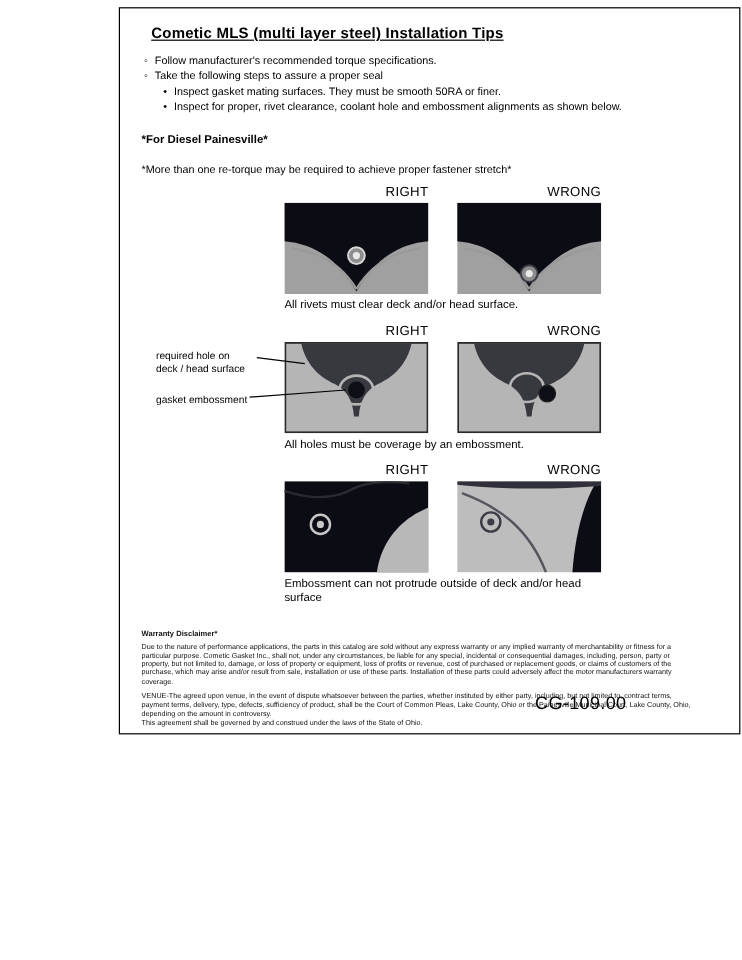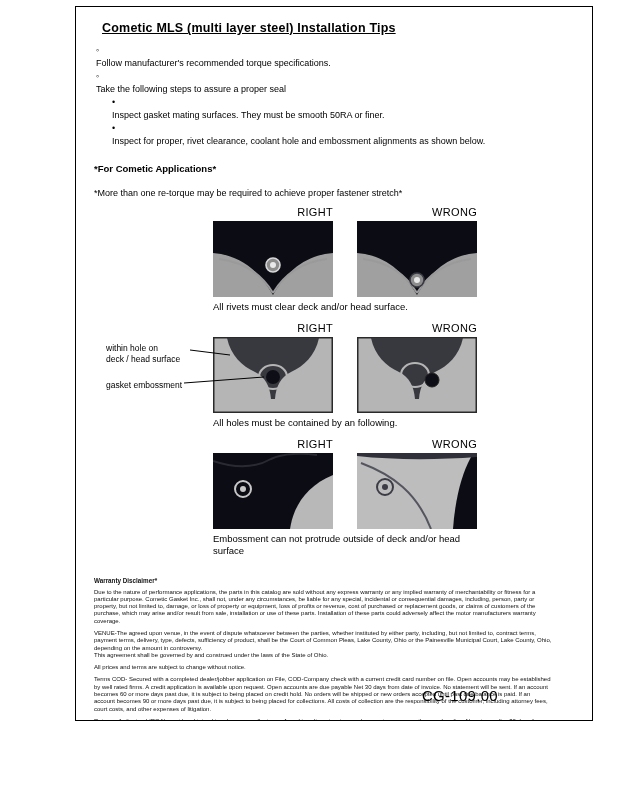"Cometic MLS (multi layer steel)" .frame { height: 715px -> 606px; left: 75px -> 99px }
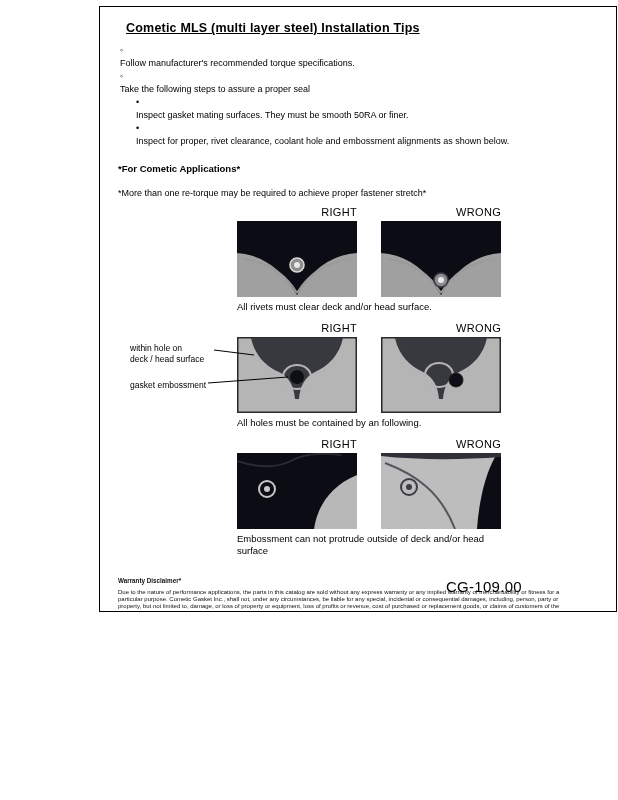"Follow manufacturer's recommended torque" .bullet { flex-direction: column -> none }
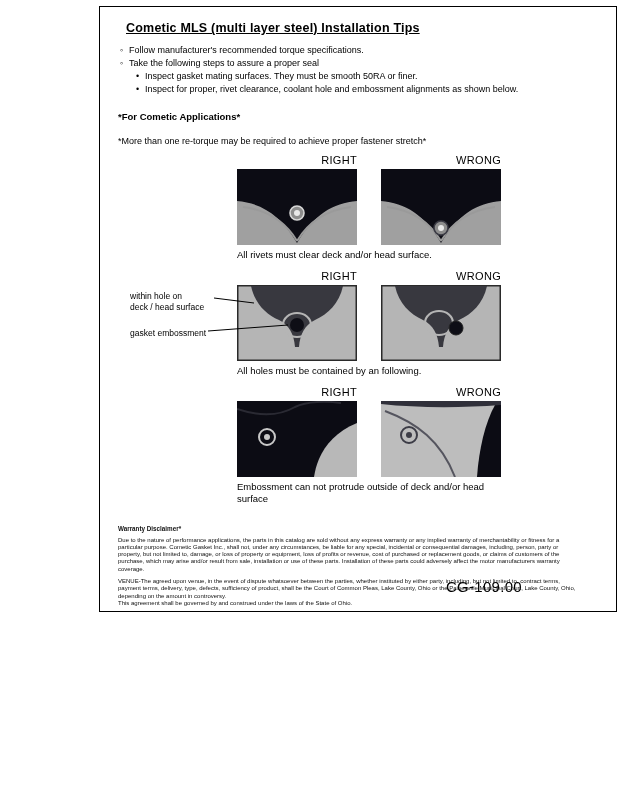"*For Cometic Applications*" h2.h-diesel { text: Cometic Applications -> Diesel Painesville }
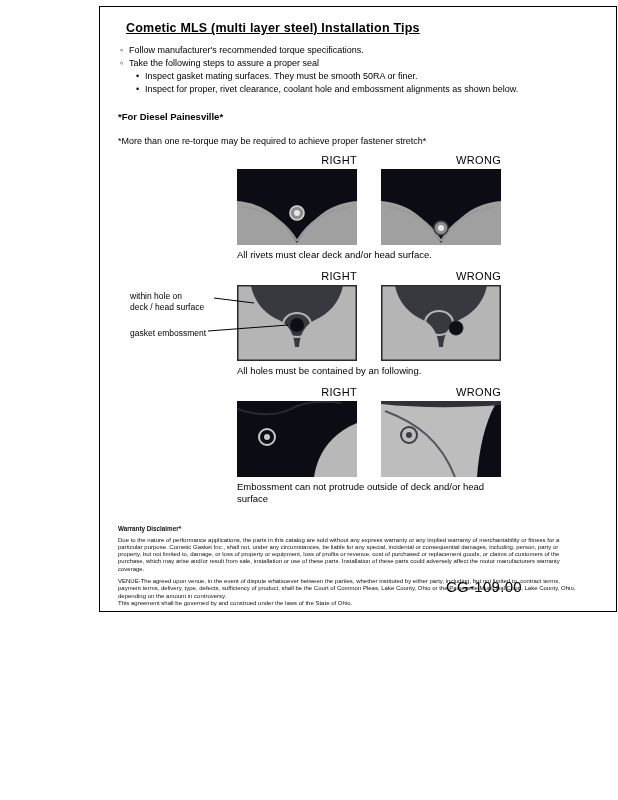"within hole on" div.ann { text: within -> required }
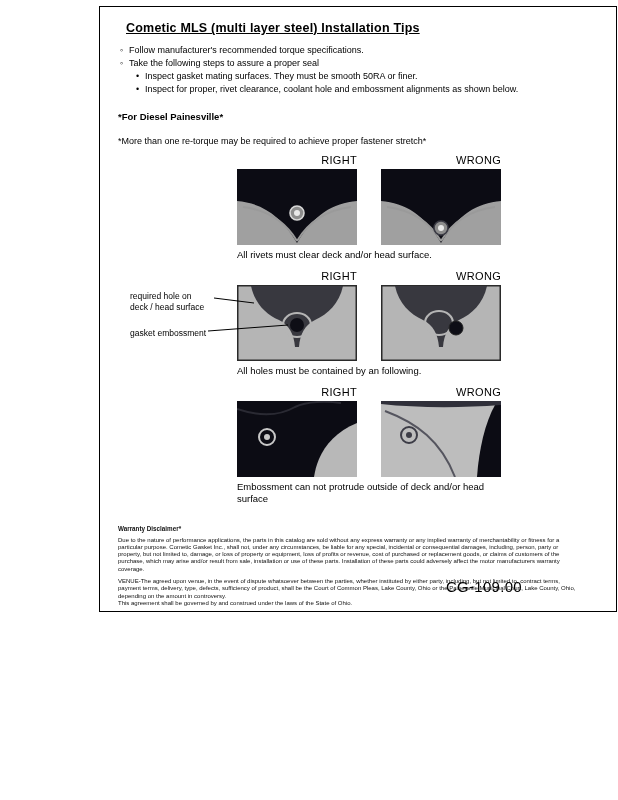"All holes must be contained" div.caption { text: contained by an following -> coverage by an embossment }
